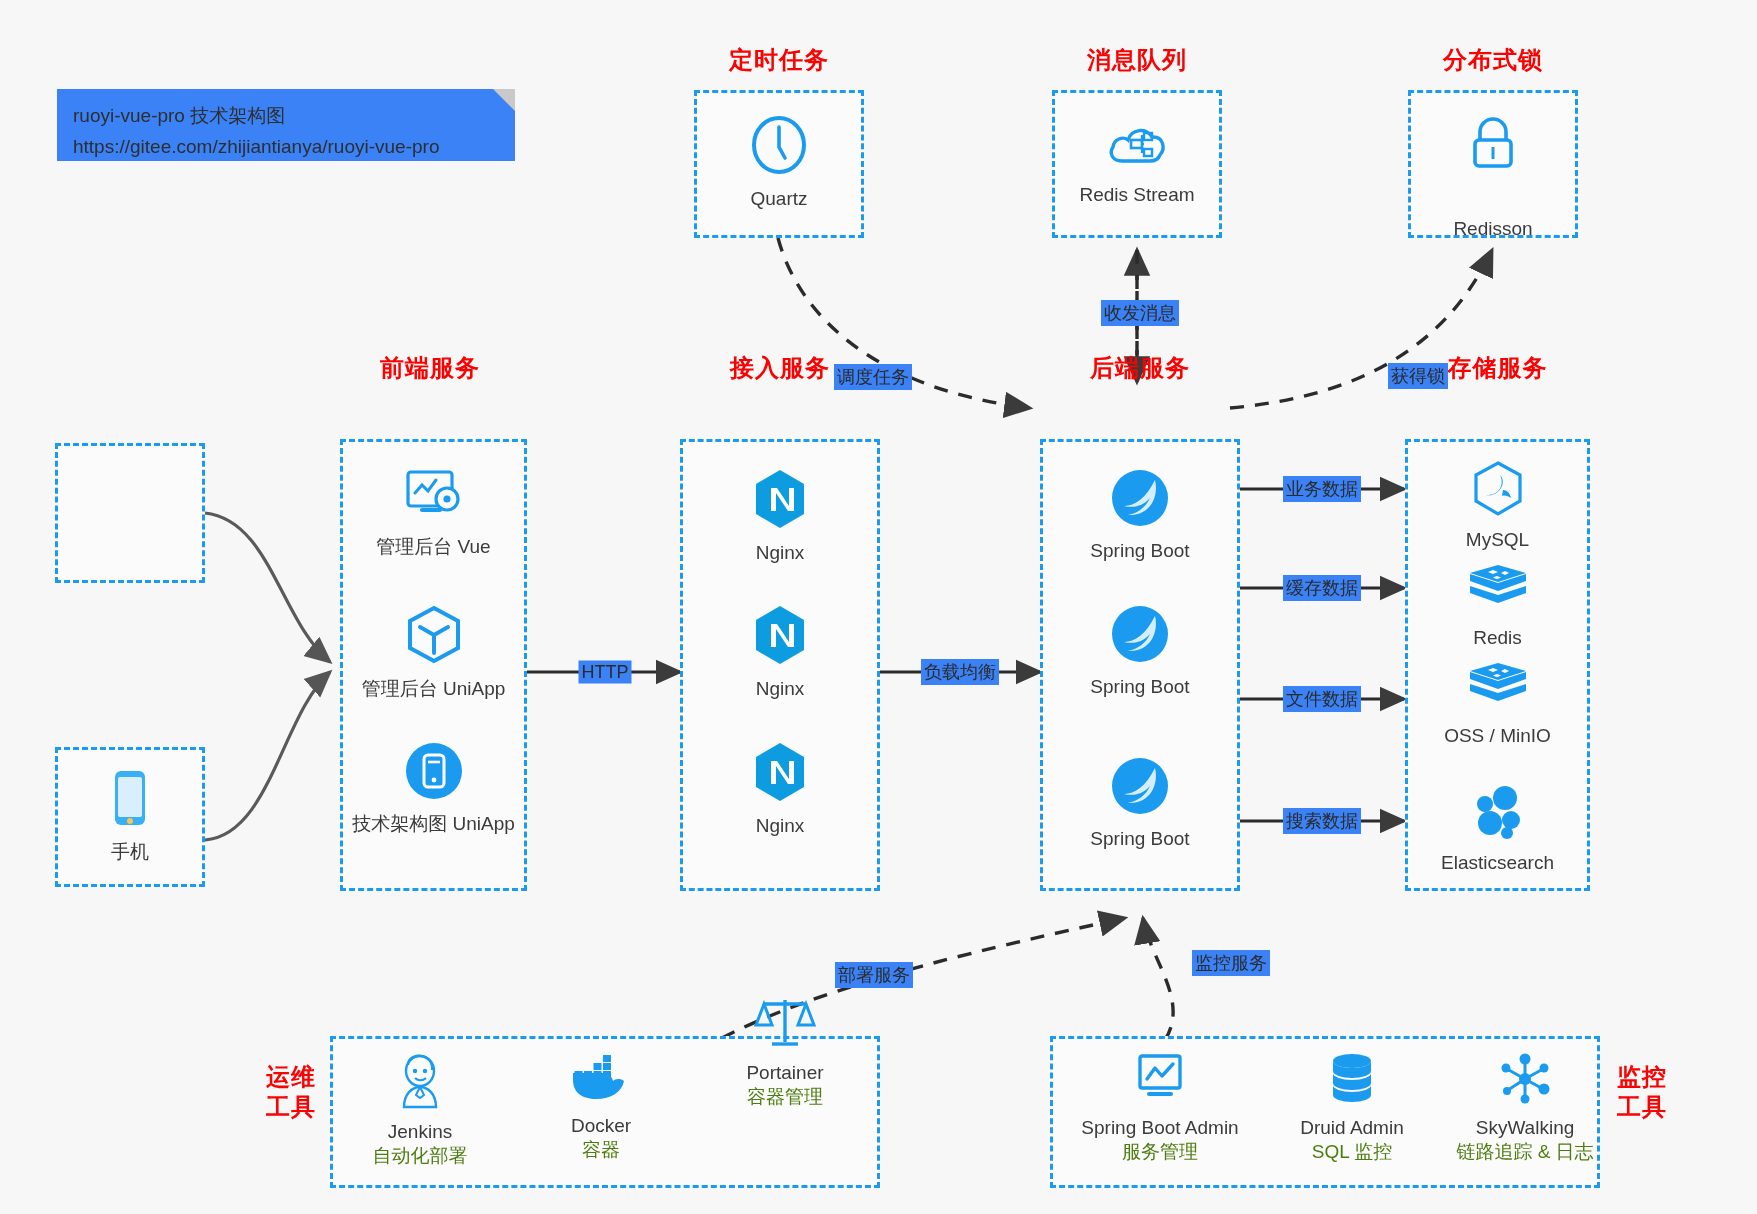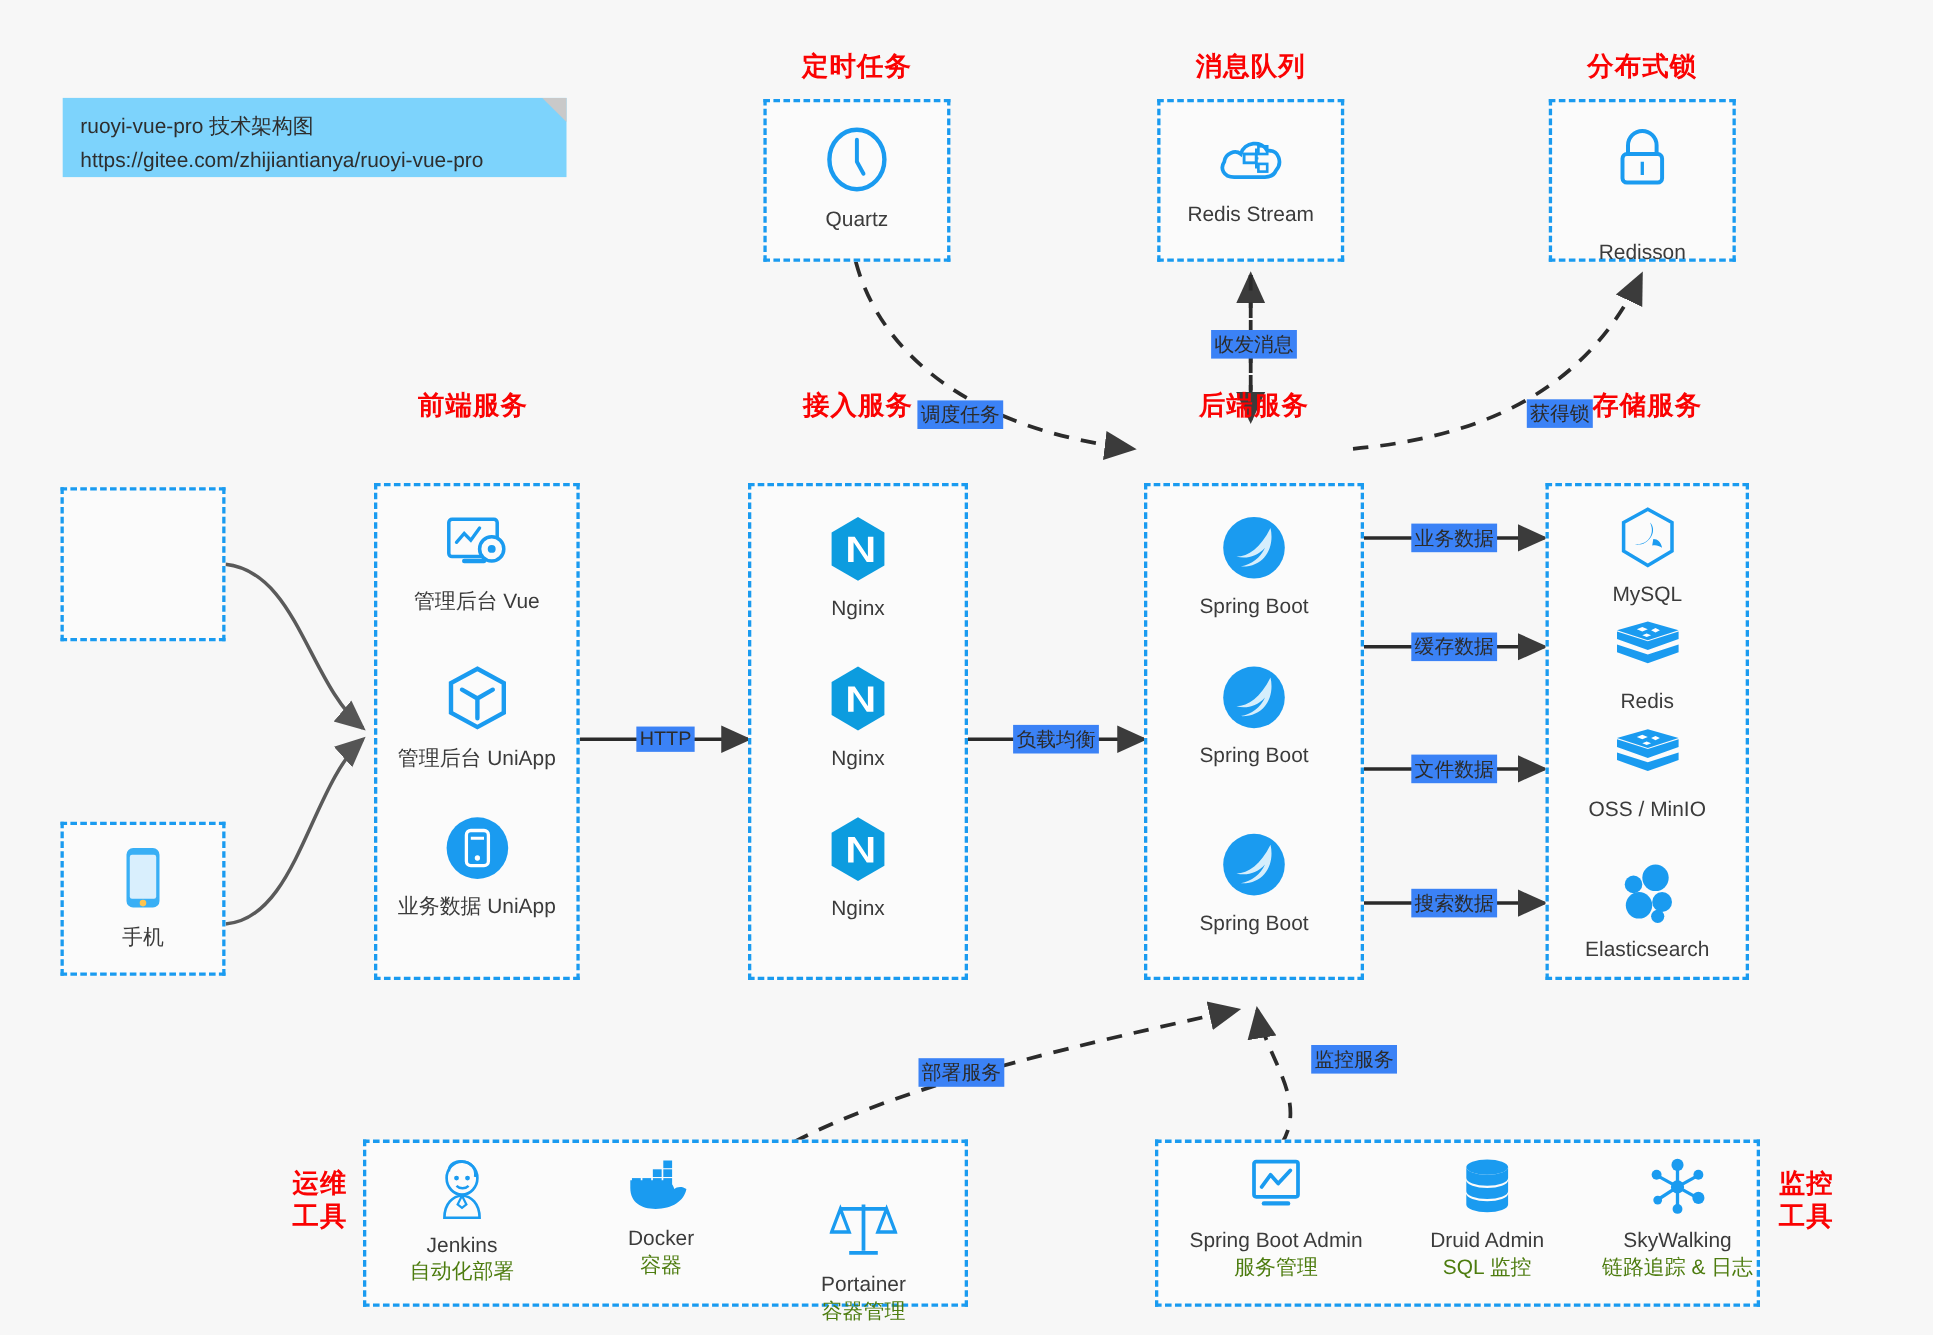"ruoyi-vue-pro 技术架构图" .sticky { background: #7dd3fc -> #3b82f6 }
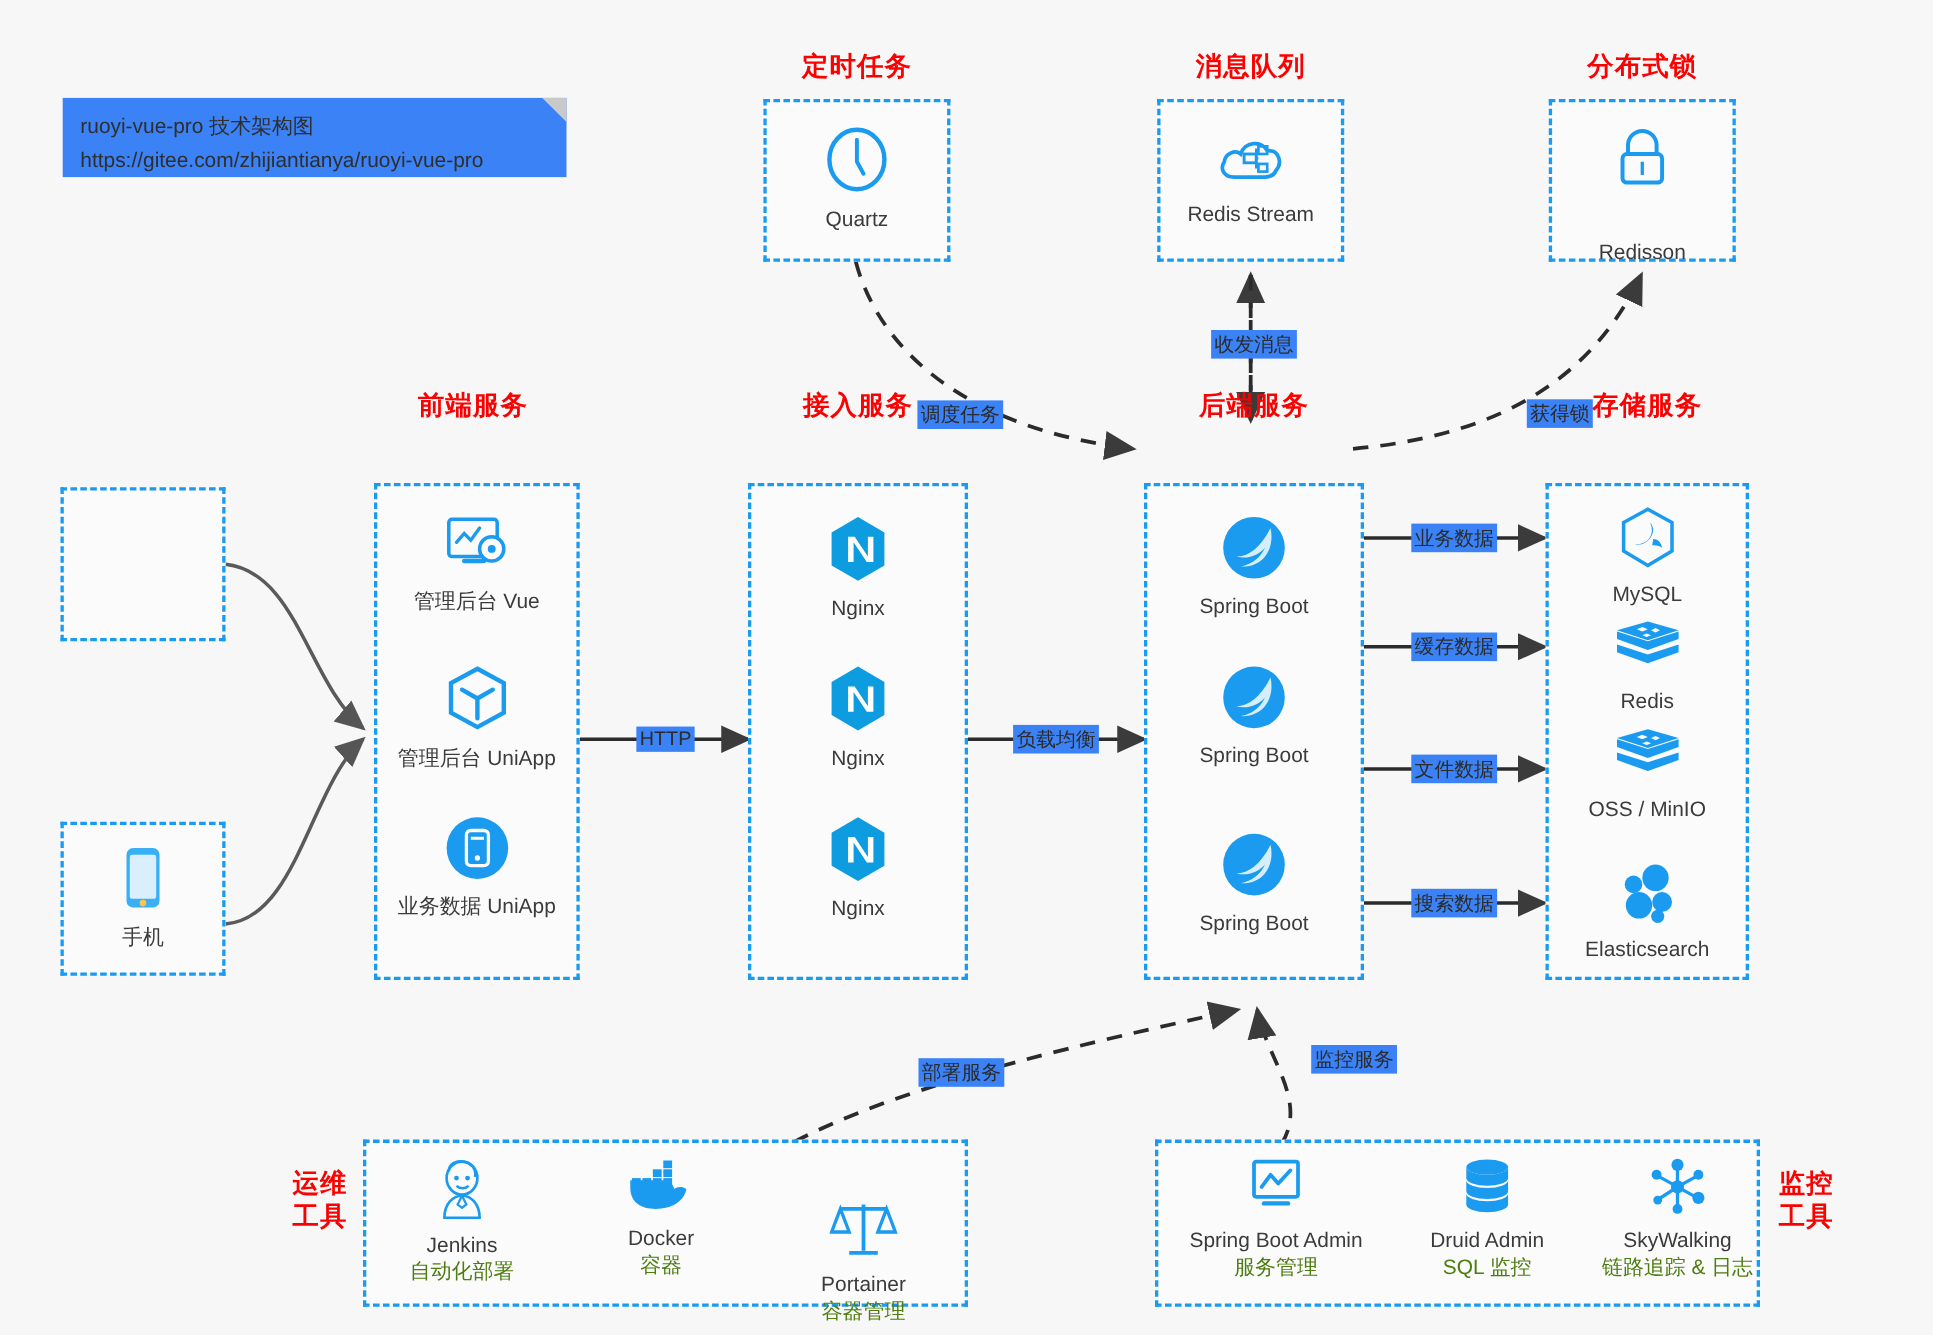"业务数据 UniApp" span.cap { text: 业务数据 -> 技术架构图 }
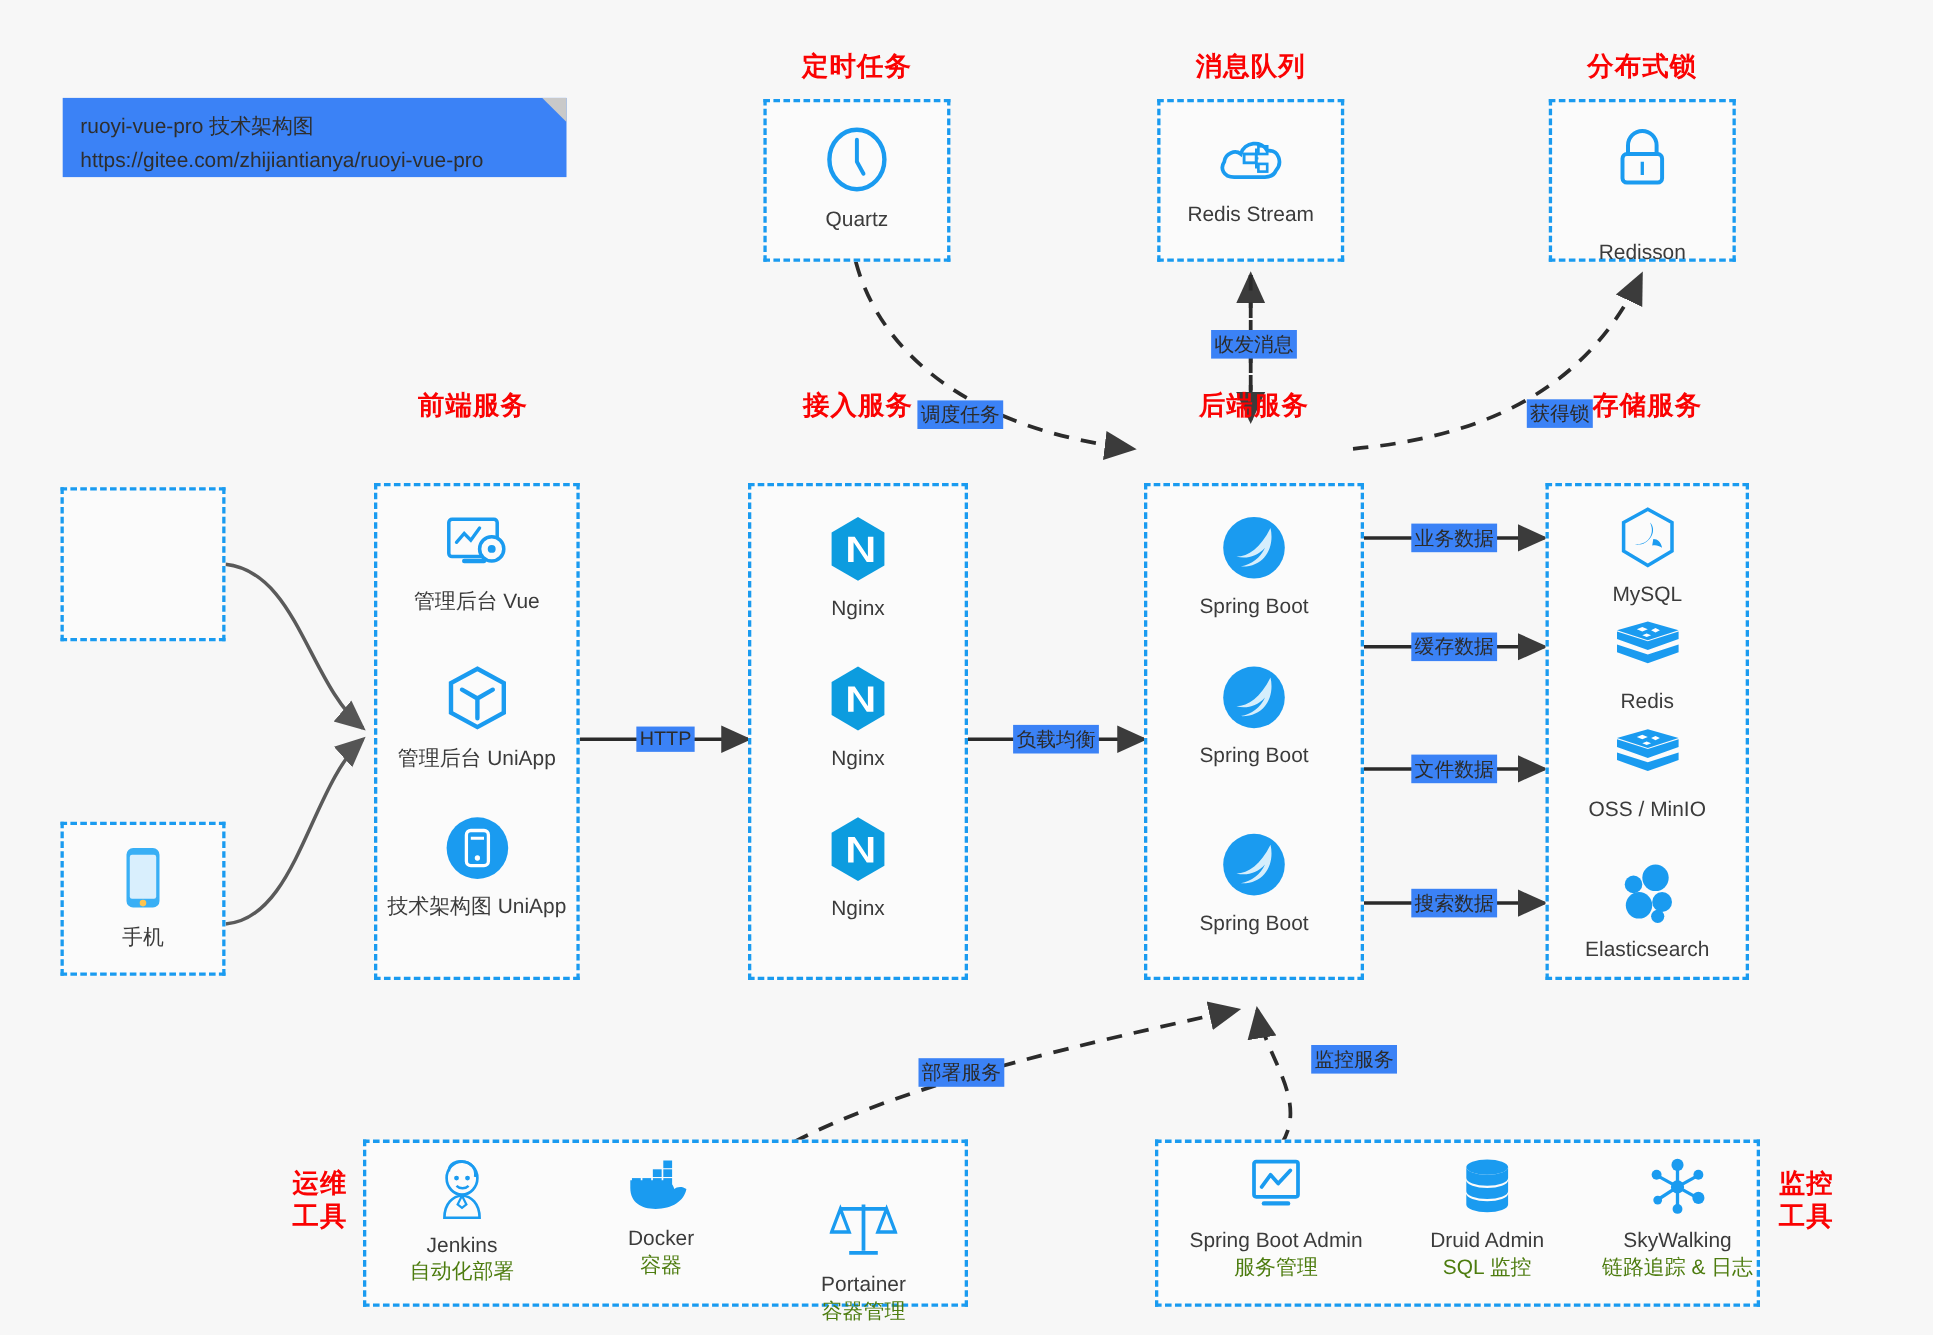"Portainer" div.cell { top: 1090px -> 995px }
